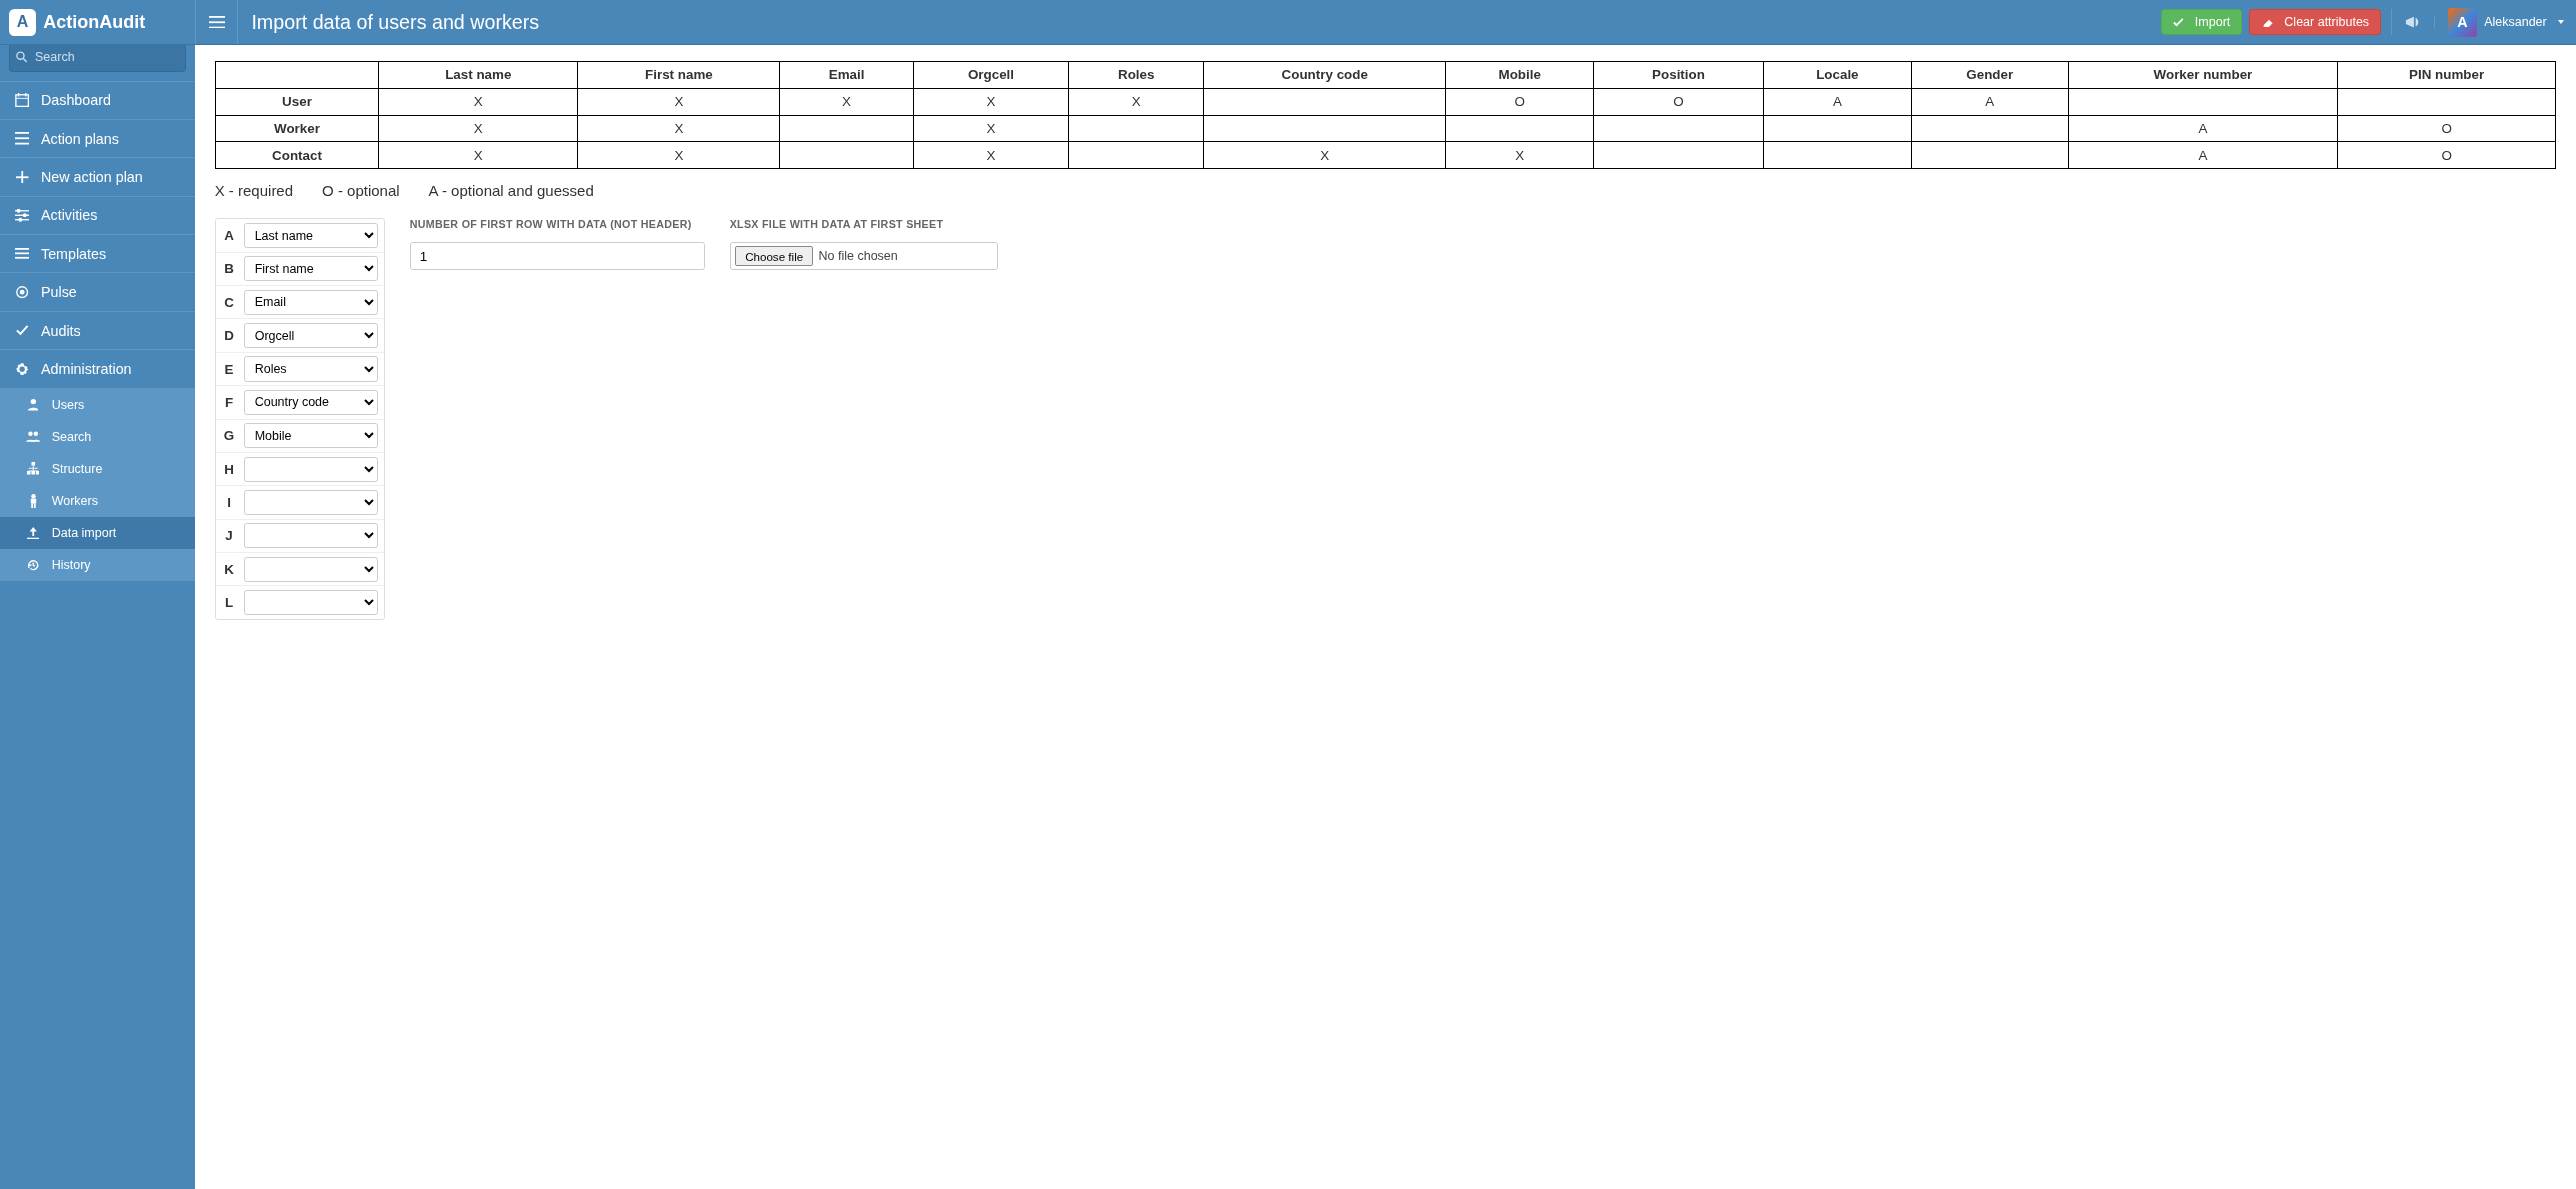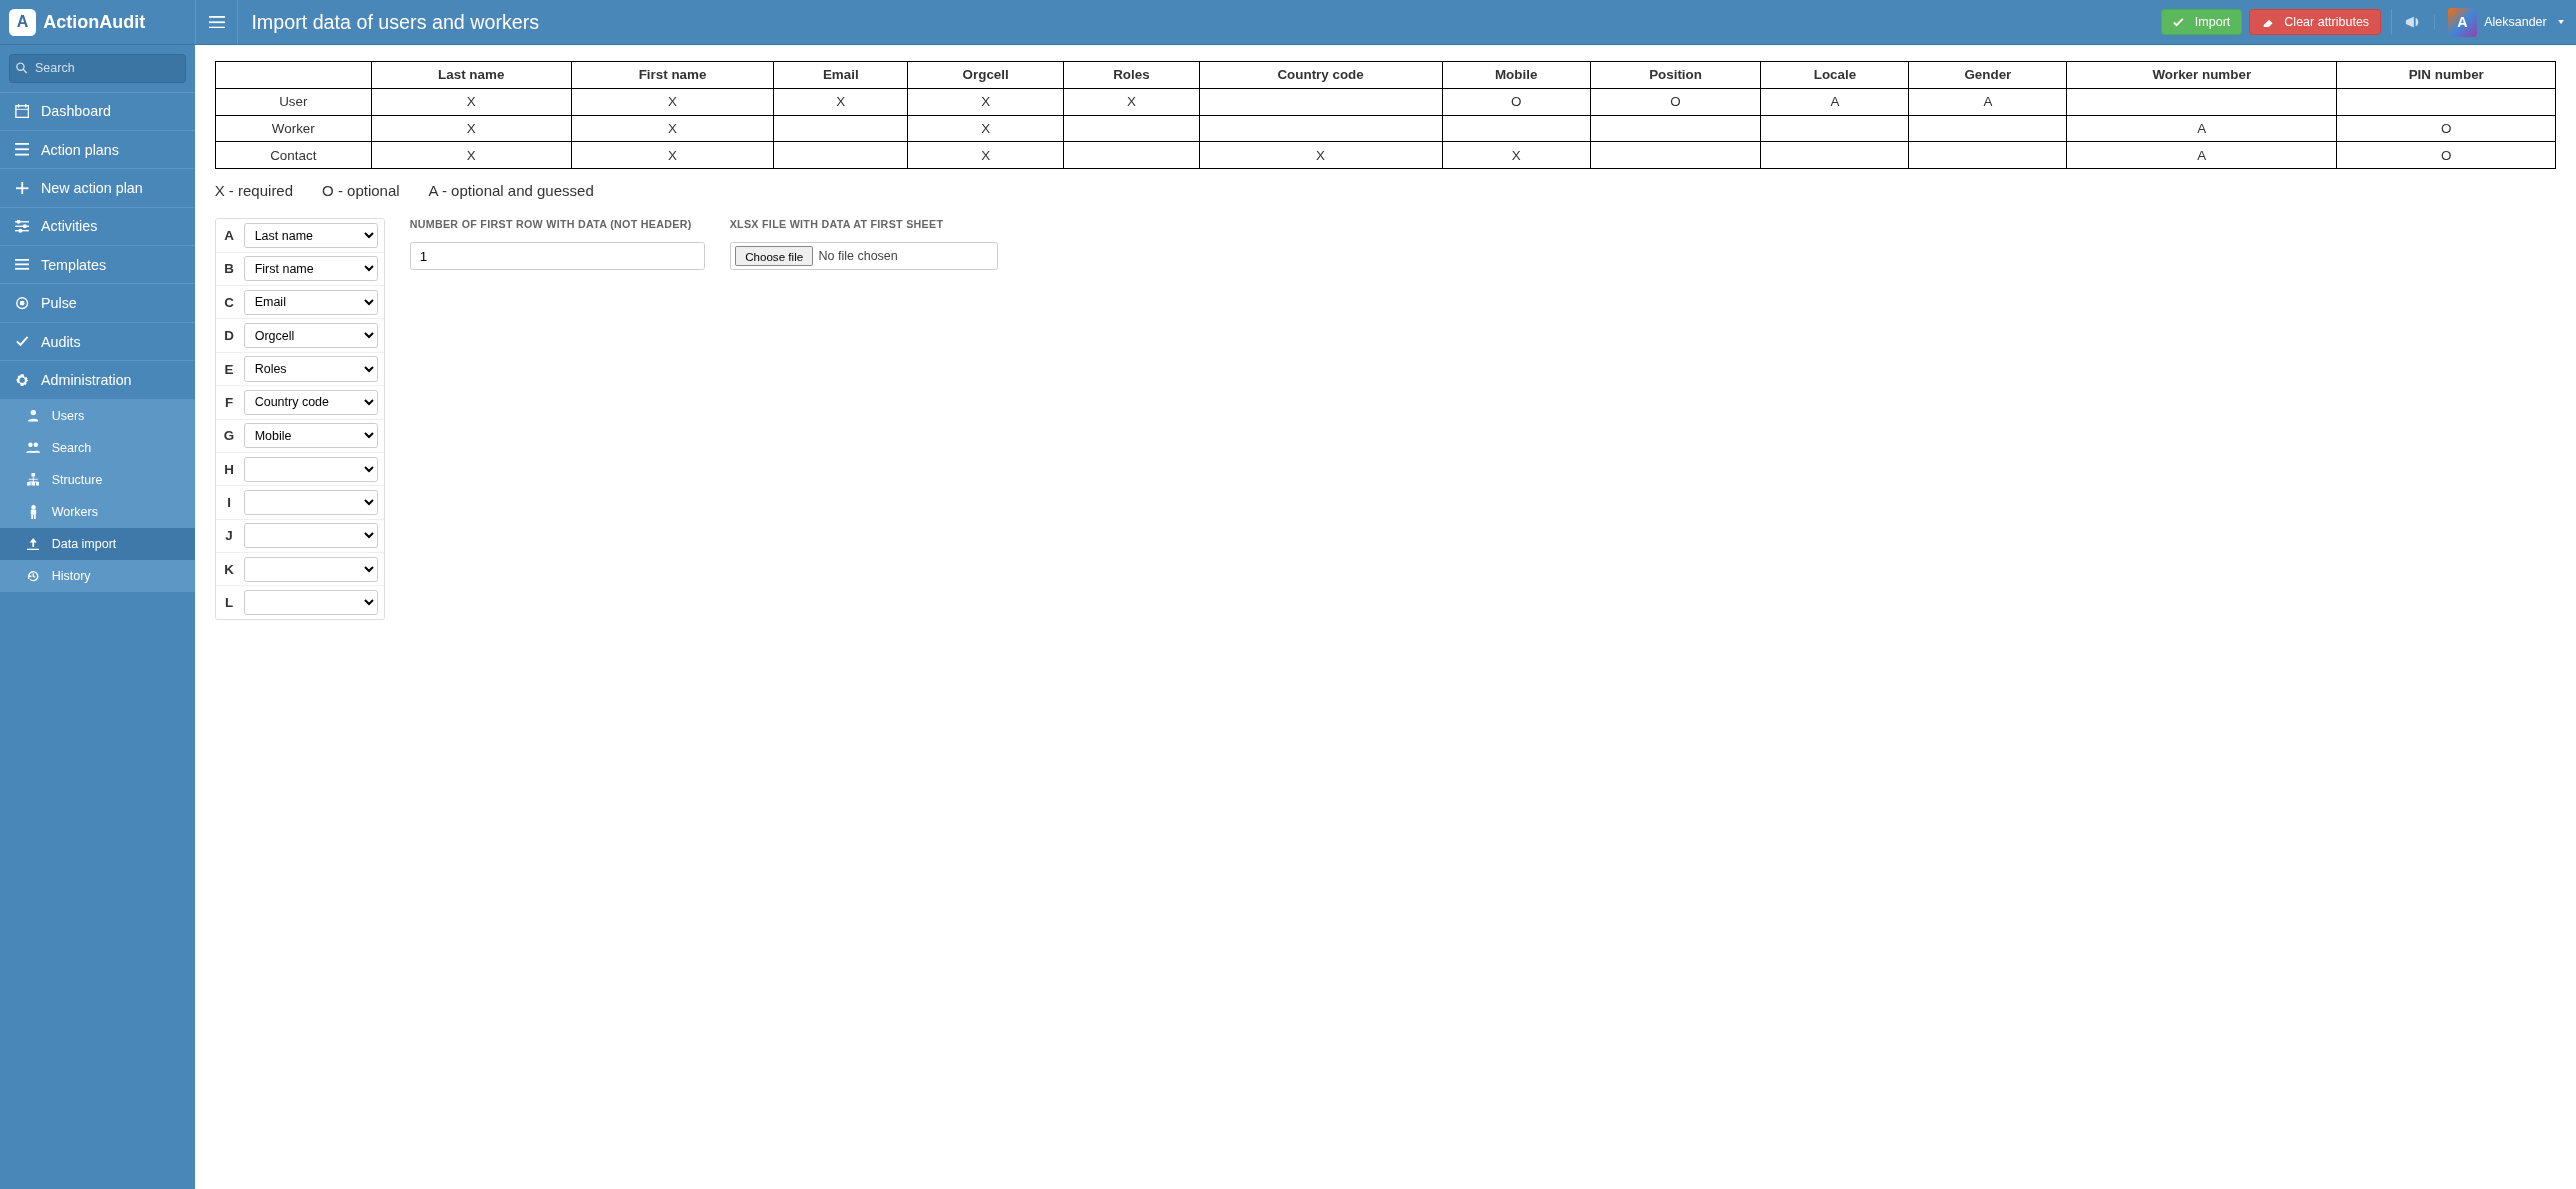"Search" .sidebar { top: 45px -> 34px }
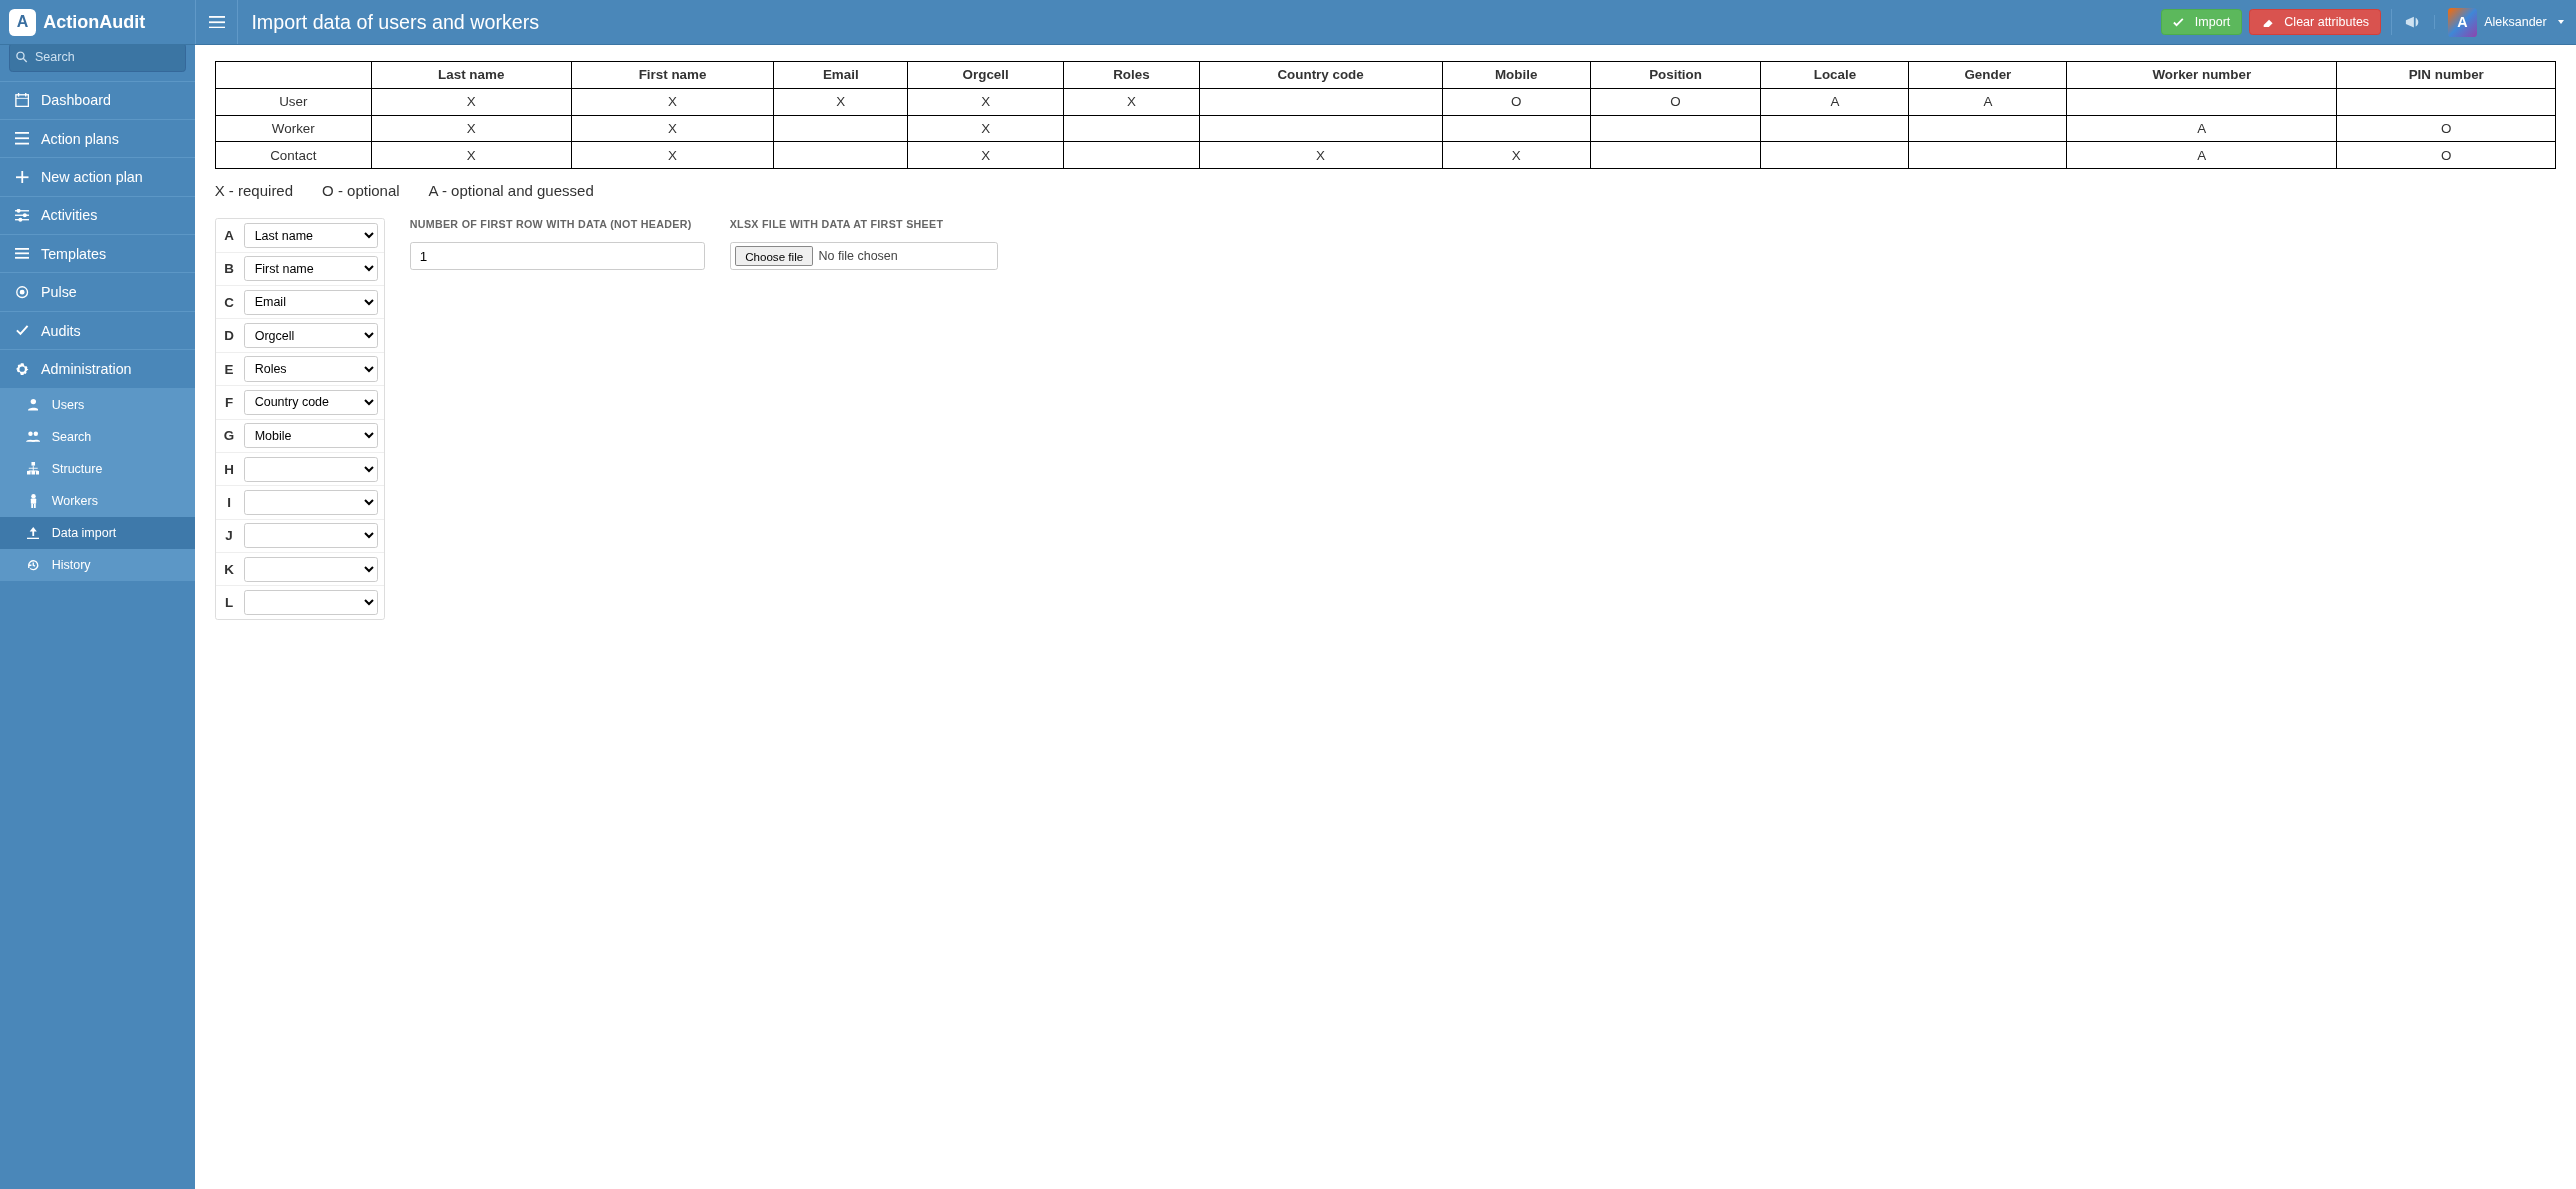"User" table.spec .row-label { font-weight: normal -> bold }
